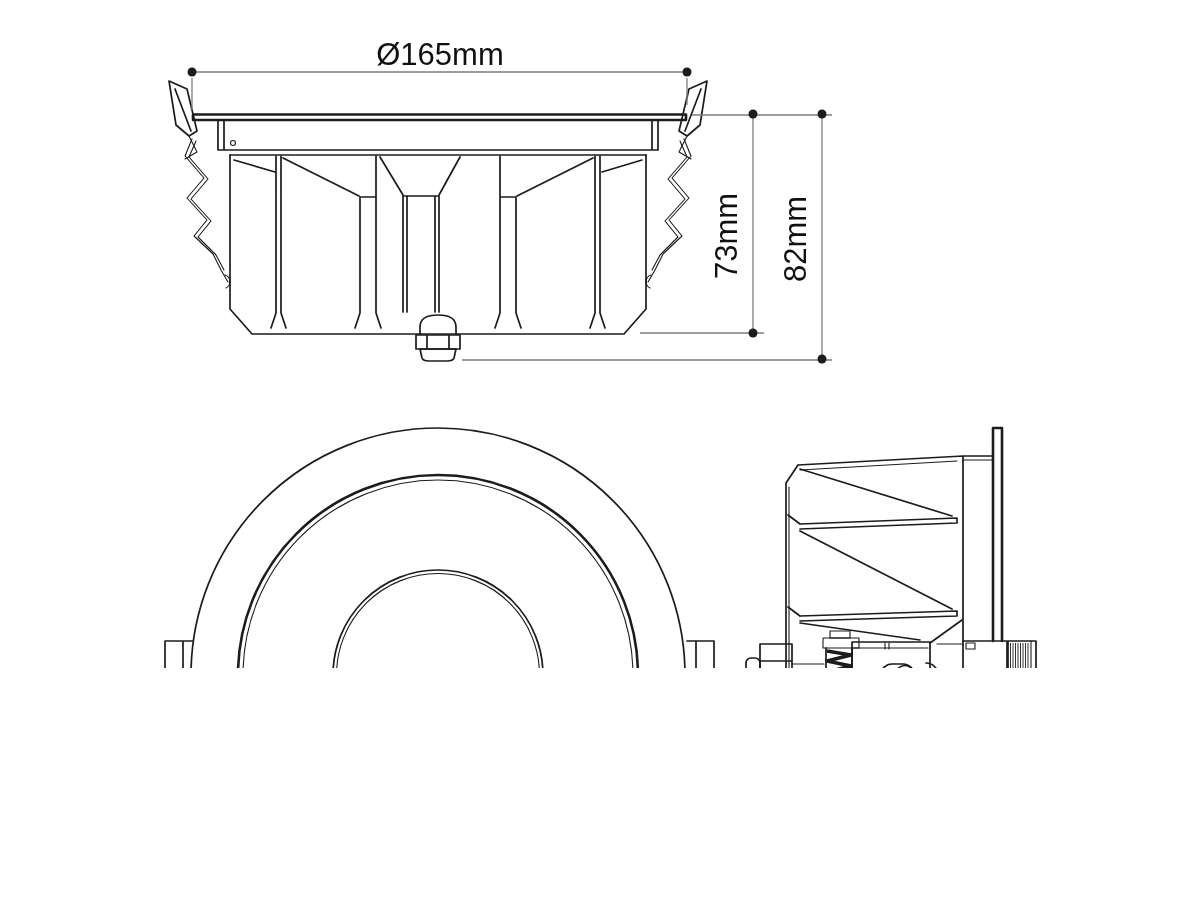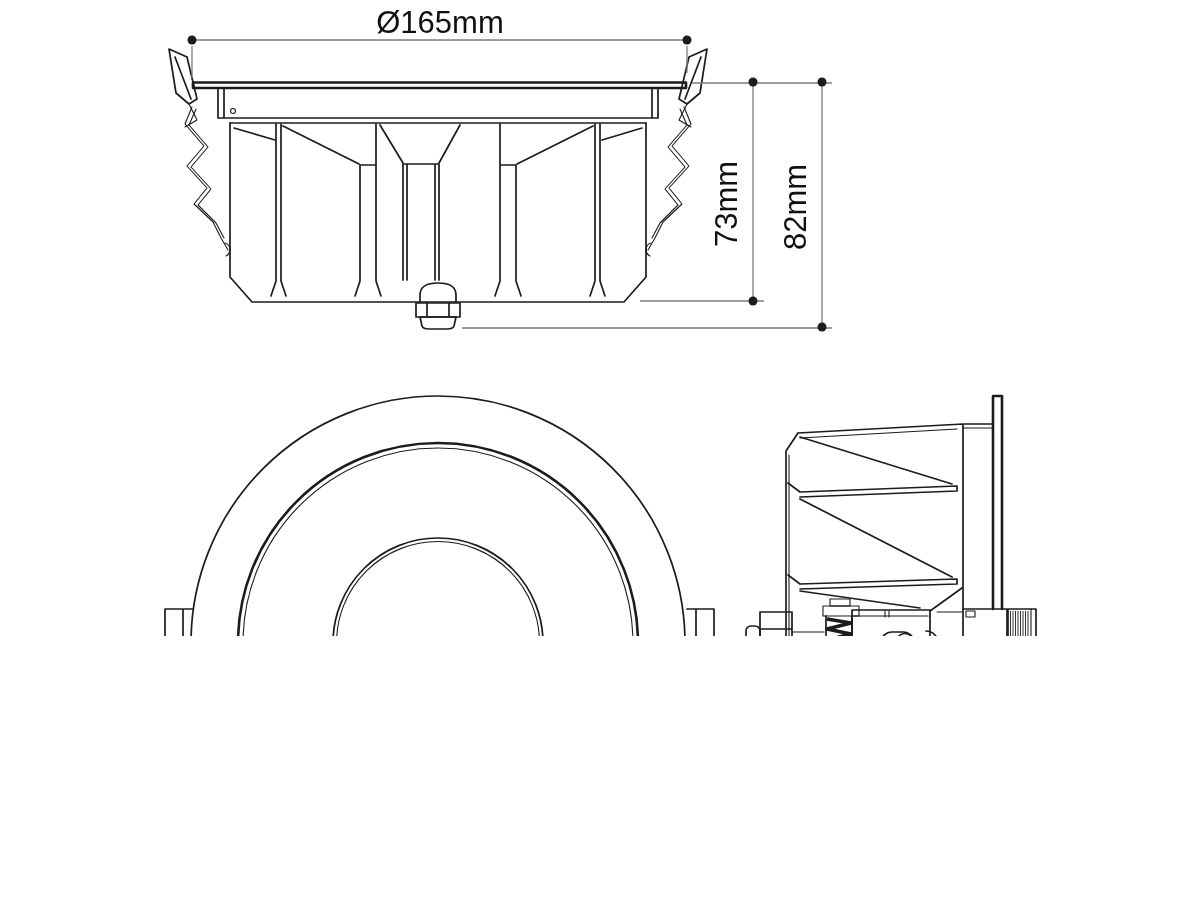"Ø165mm" .stage { margin-top: none -> 32px }
